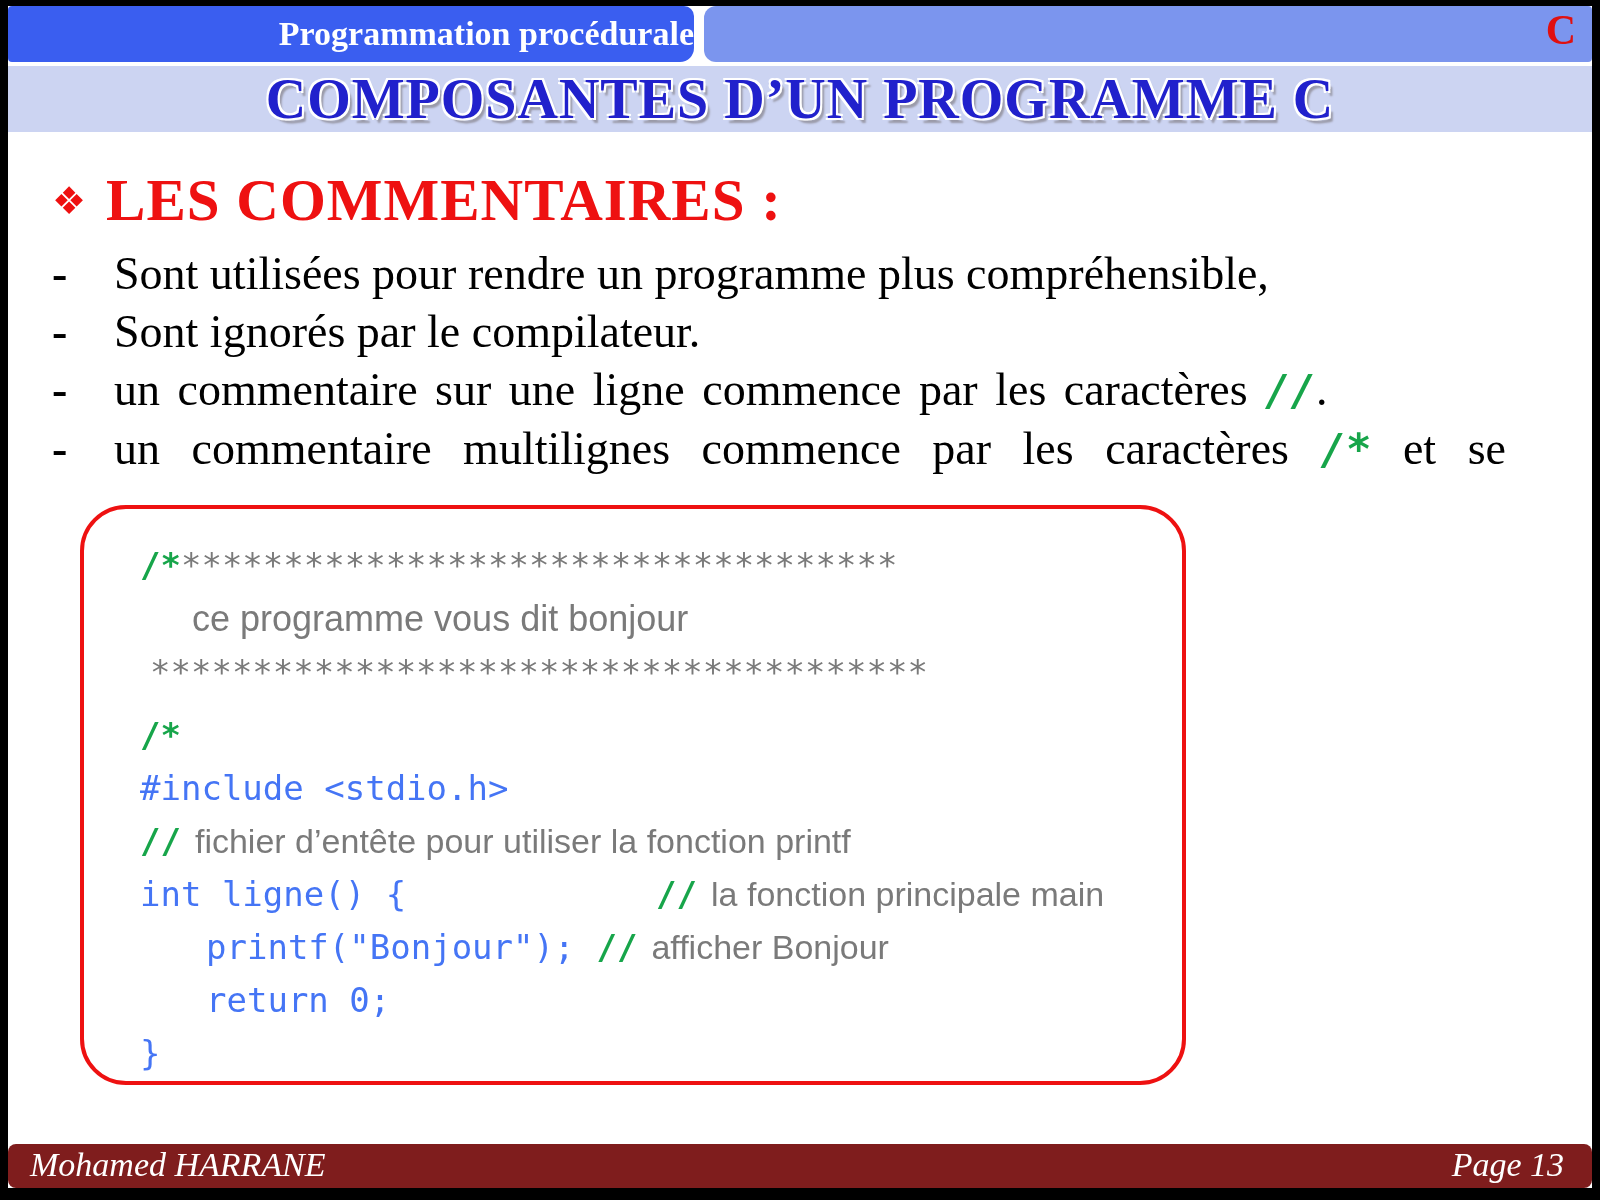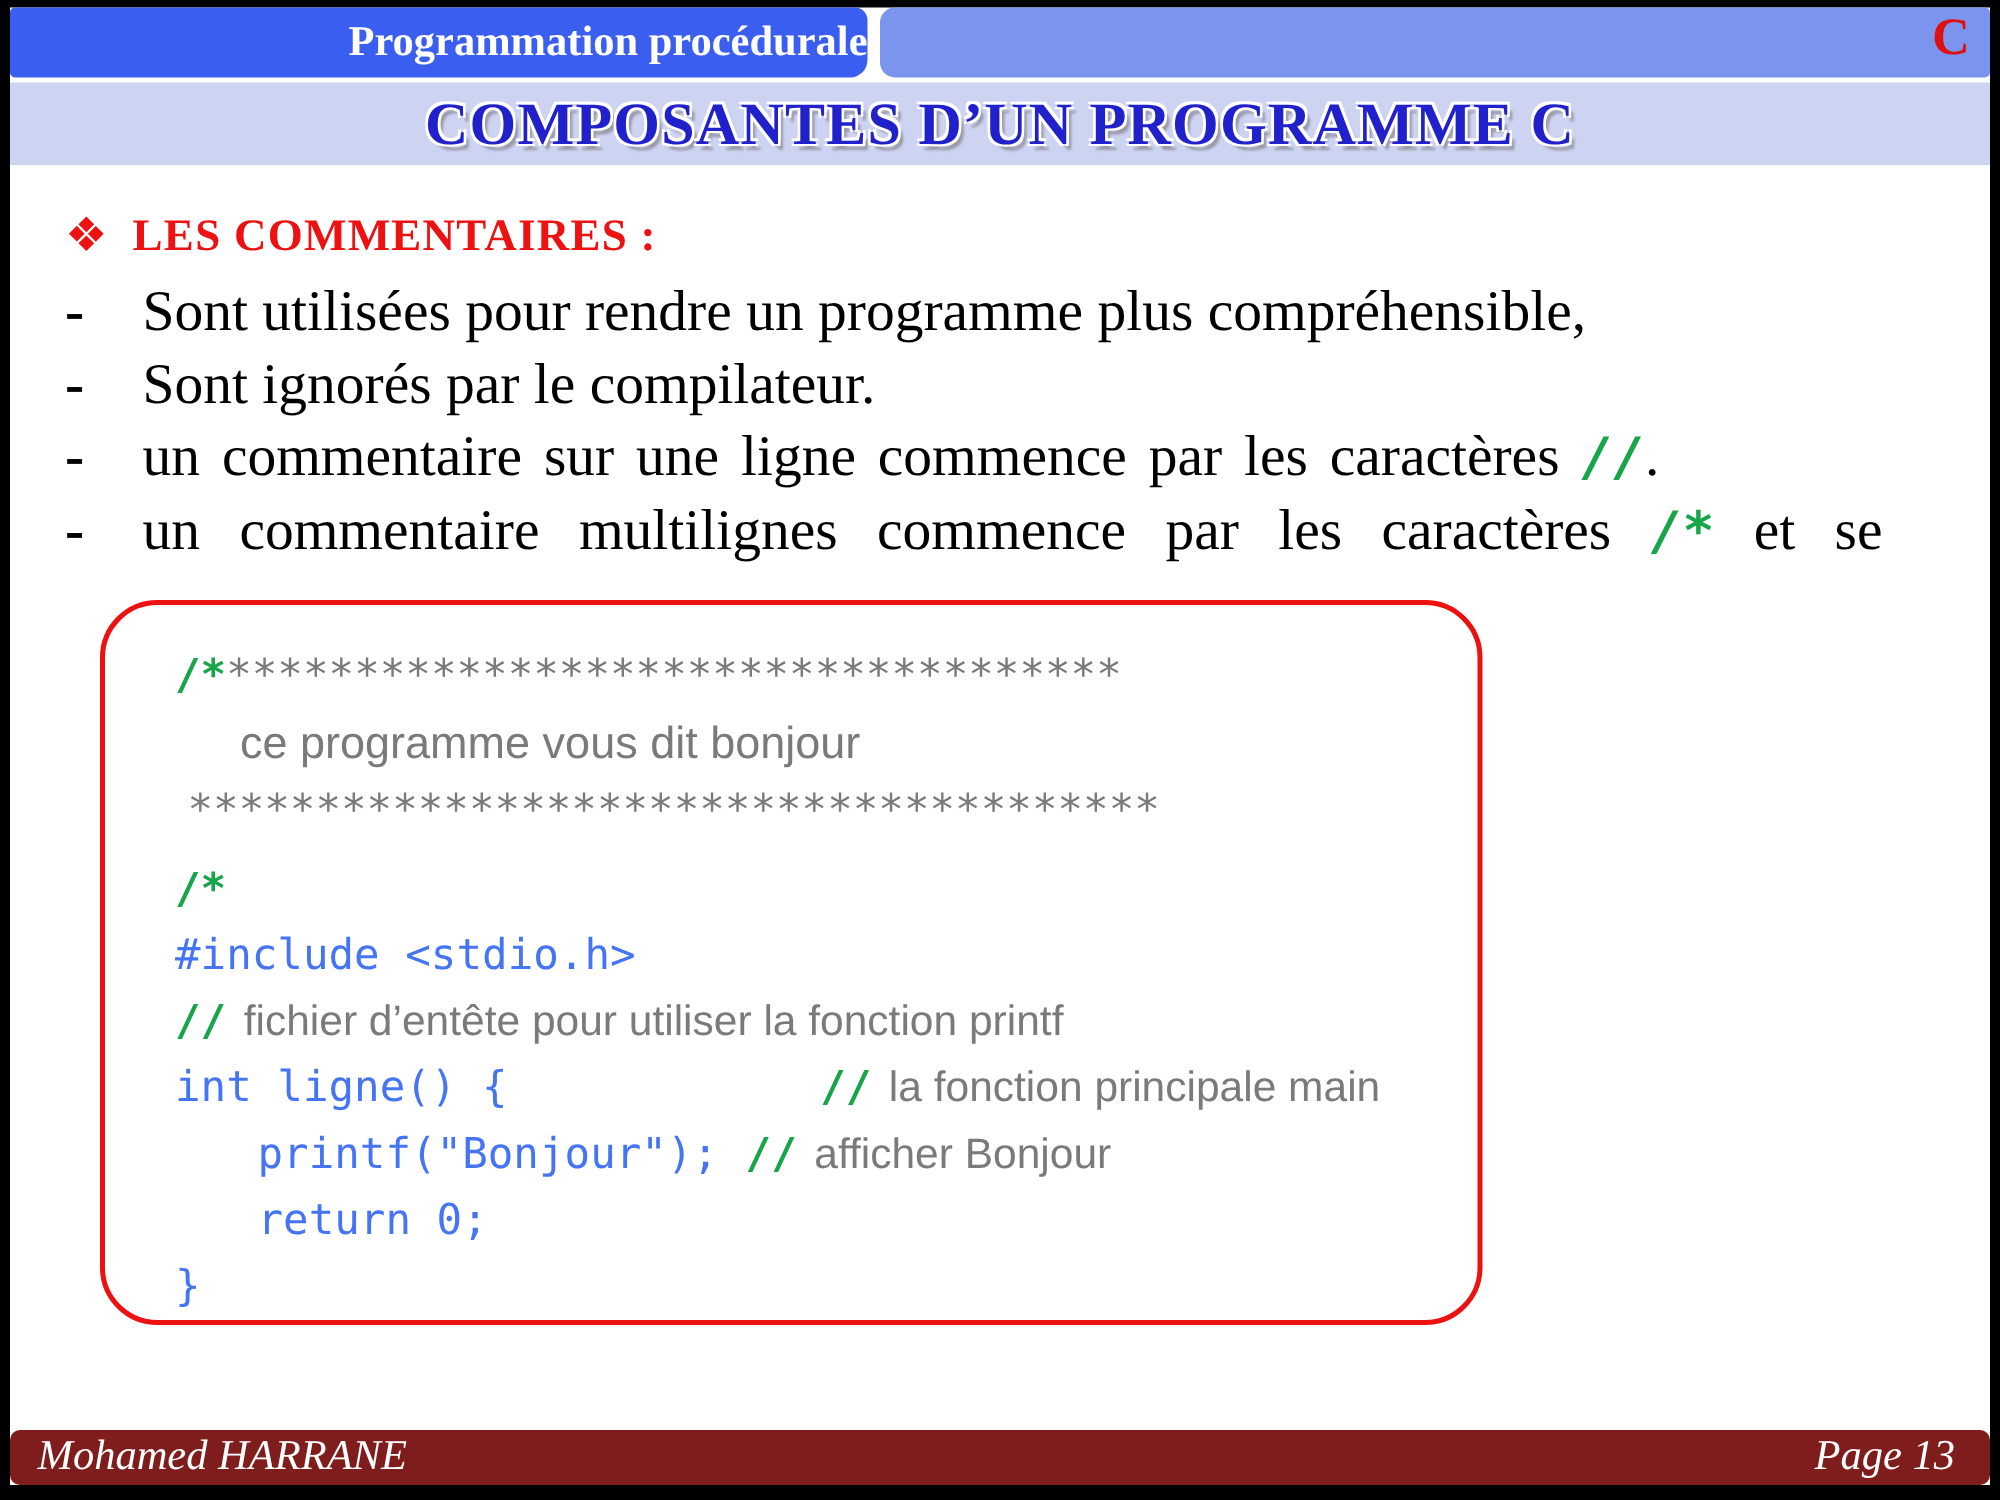"COMPOSANTES D’UN PROGRAMME C" .slide-title { font-size: 48px -> 56px }
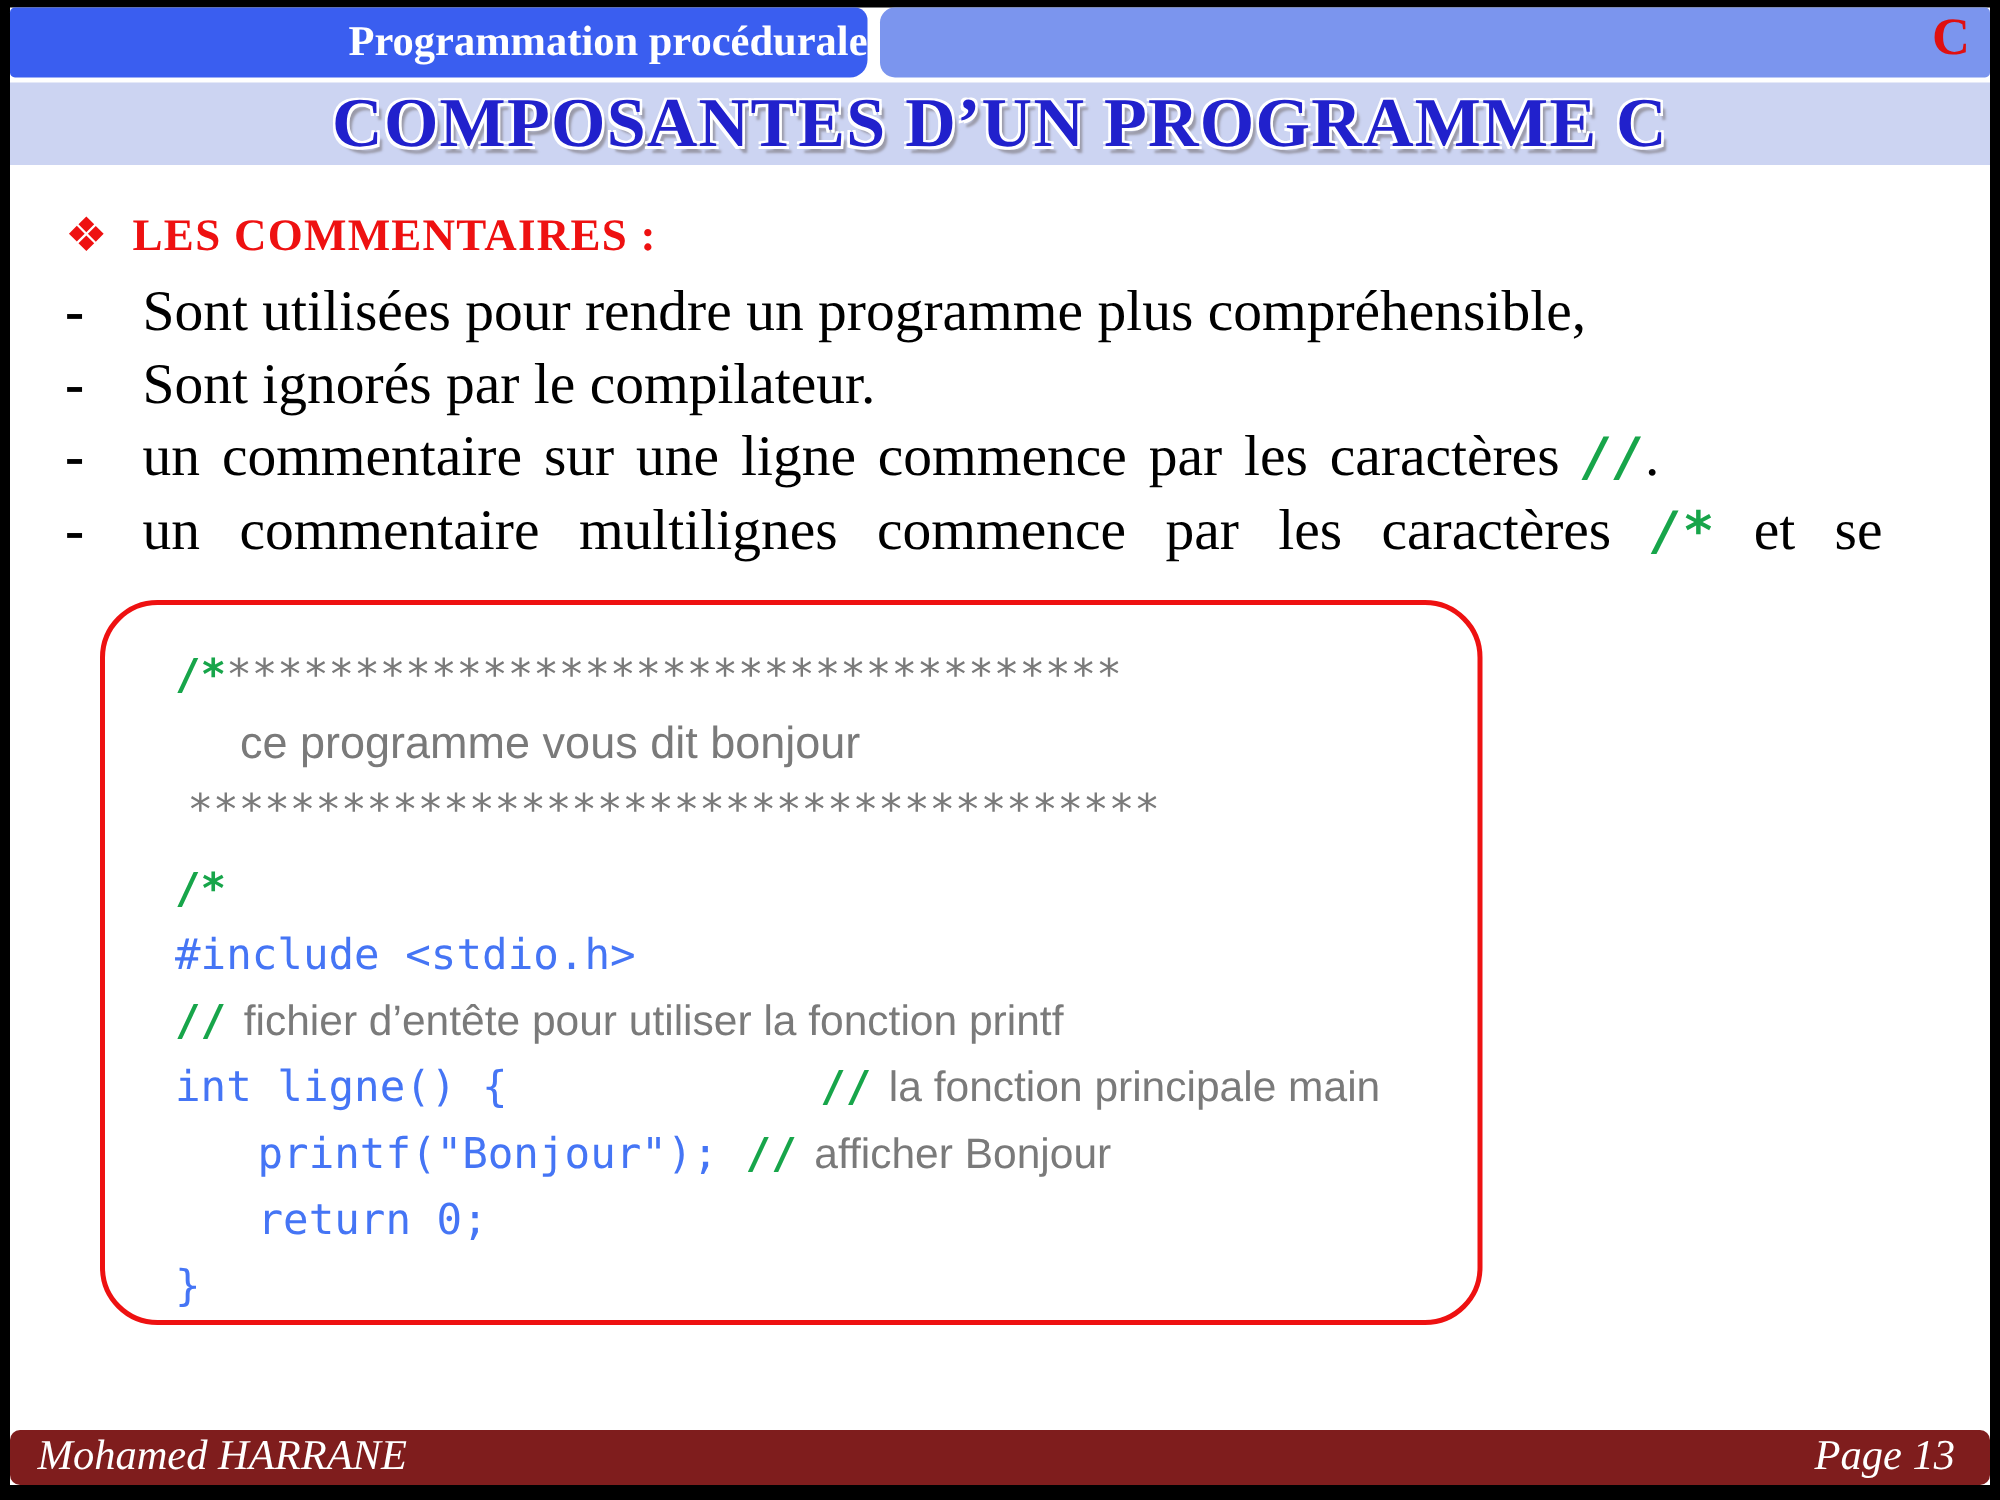"LES COMMENTAIRES :" .heading-text { font-size: 36px -> 59px }
